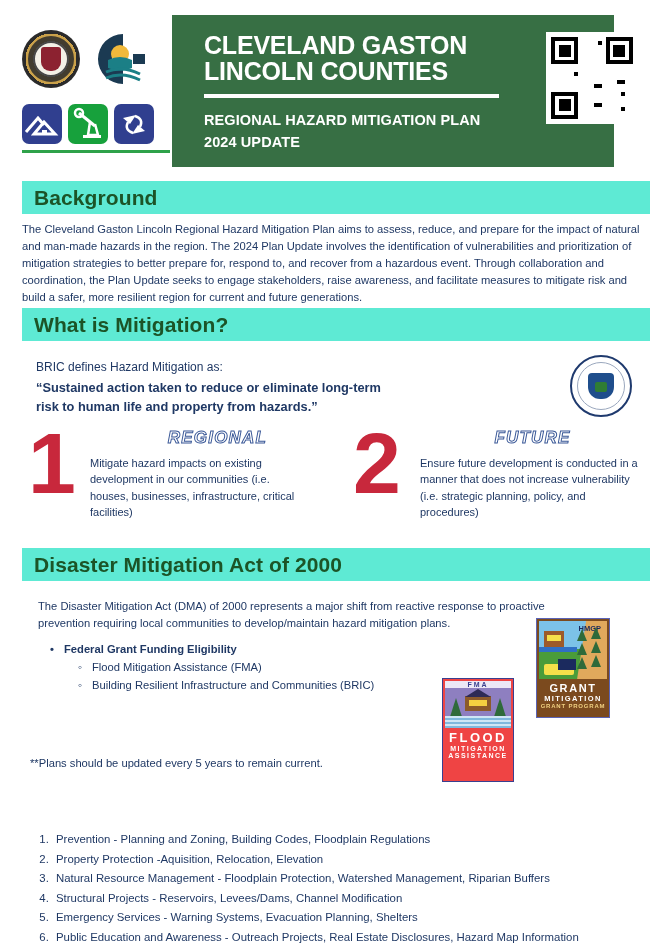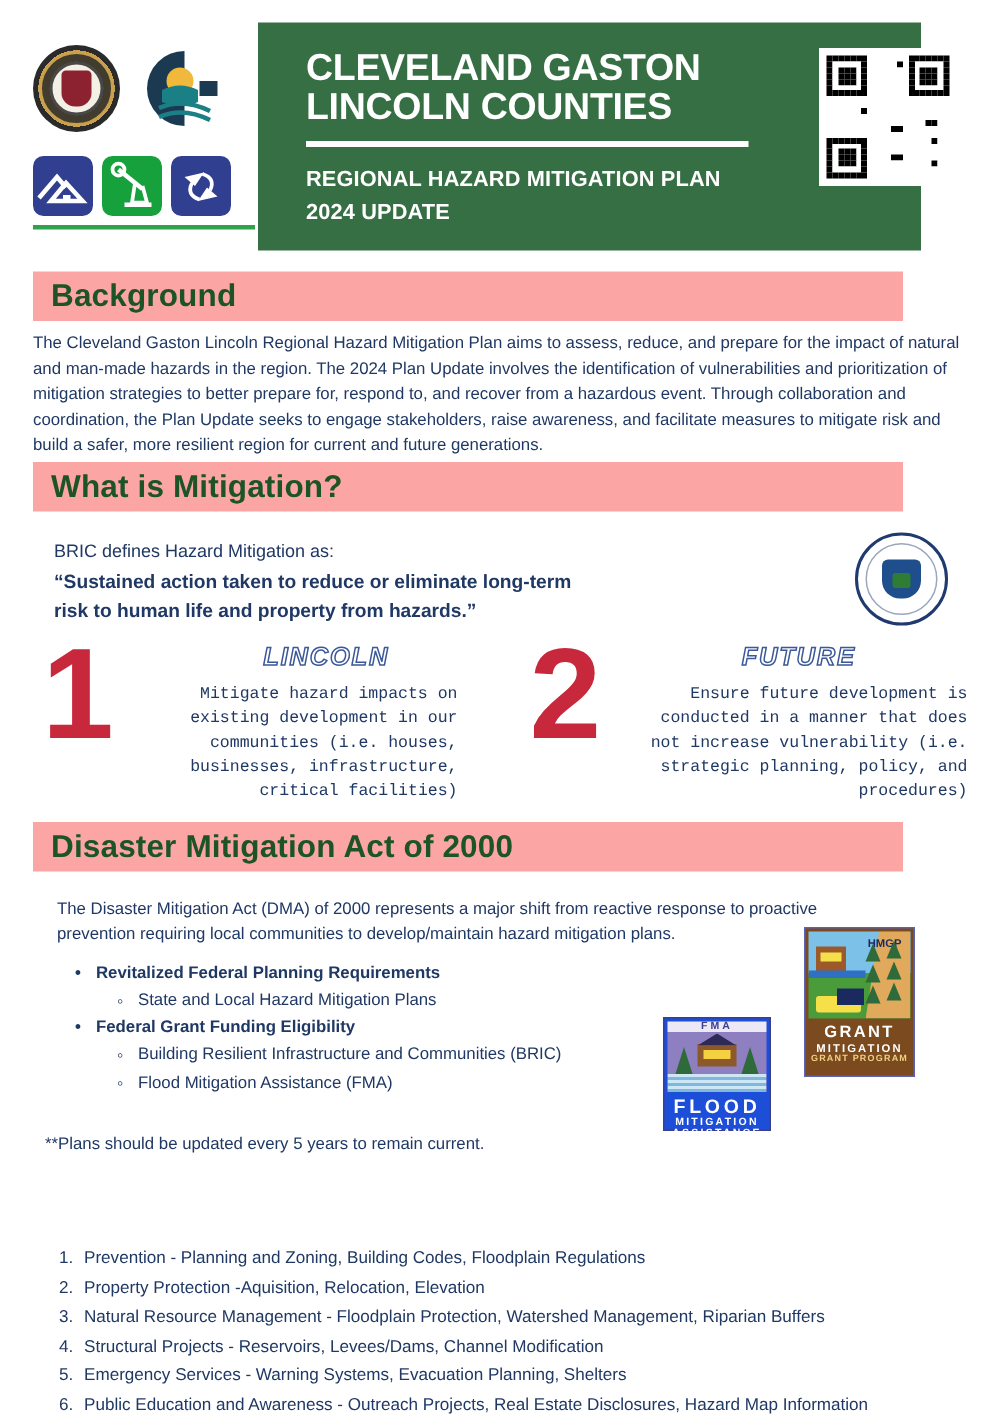"Background" .sec-bar { background: #fca5a5 -> #5eead4; width: 580px -> 628px }
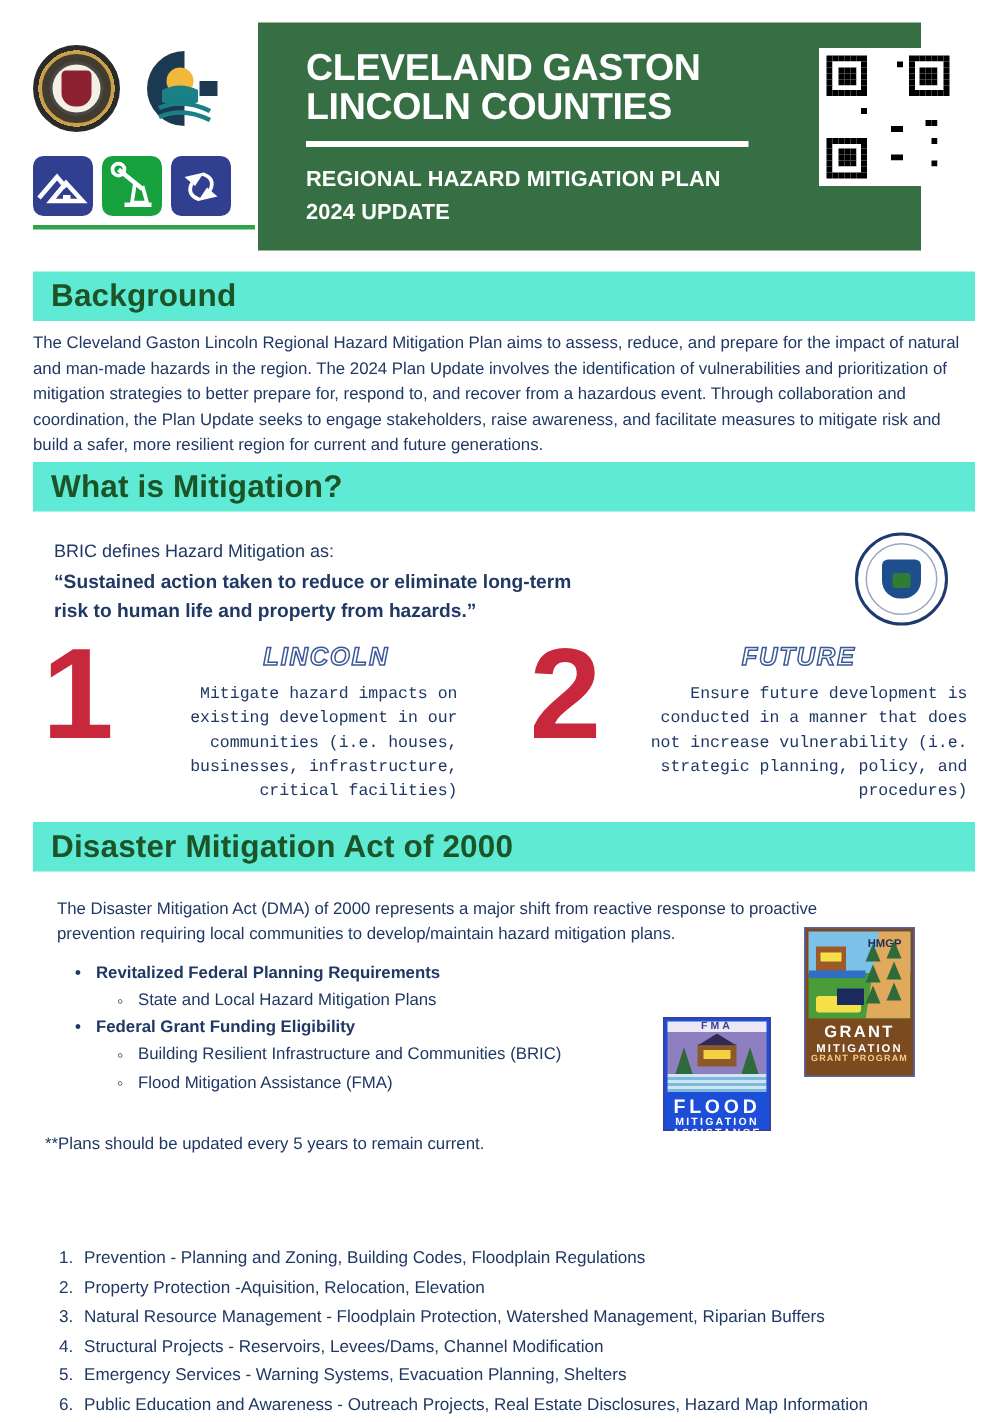"LINCOLN" div.col-head { text: LINCOLN -> REGIONAL }
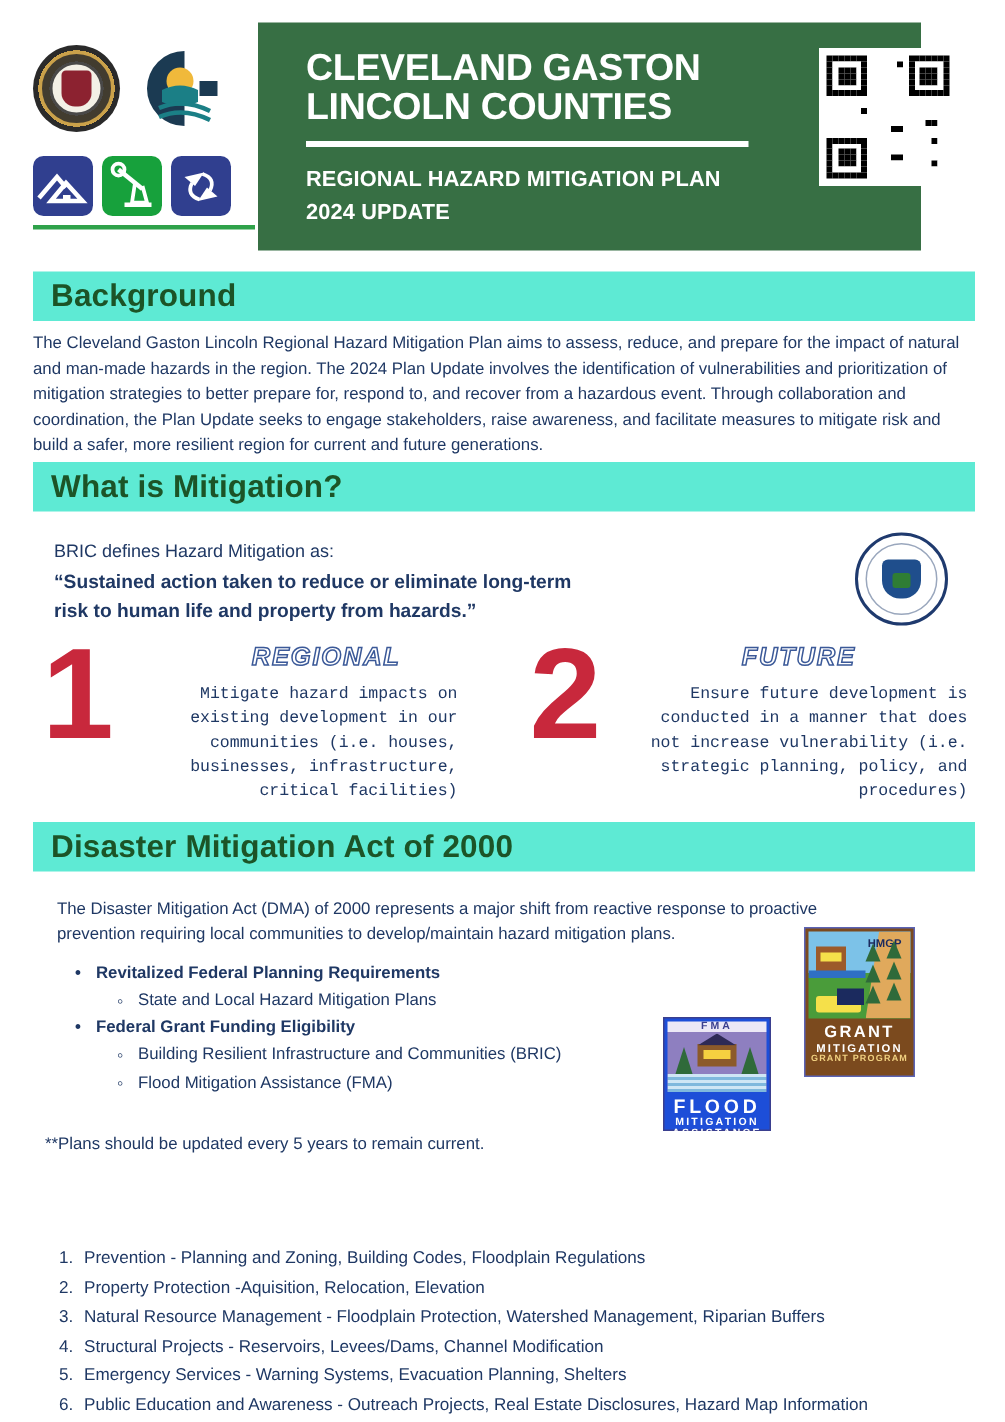"Mitigate hazard impacts on existing" .col-body { font-family: Liberation Mono, monospace -> none; text-align: right -> left }
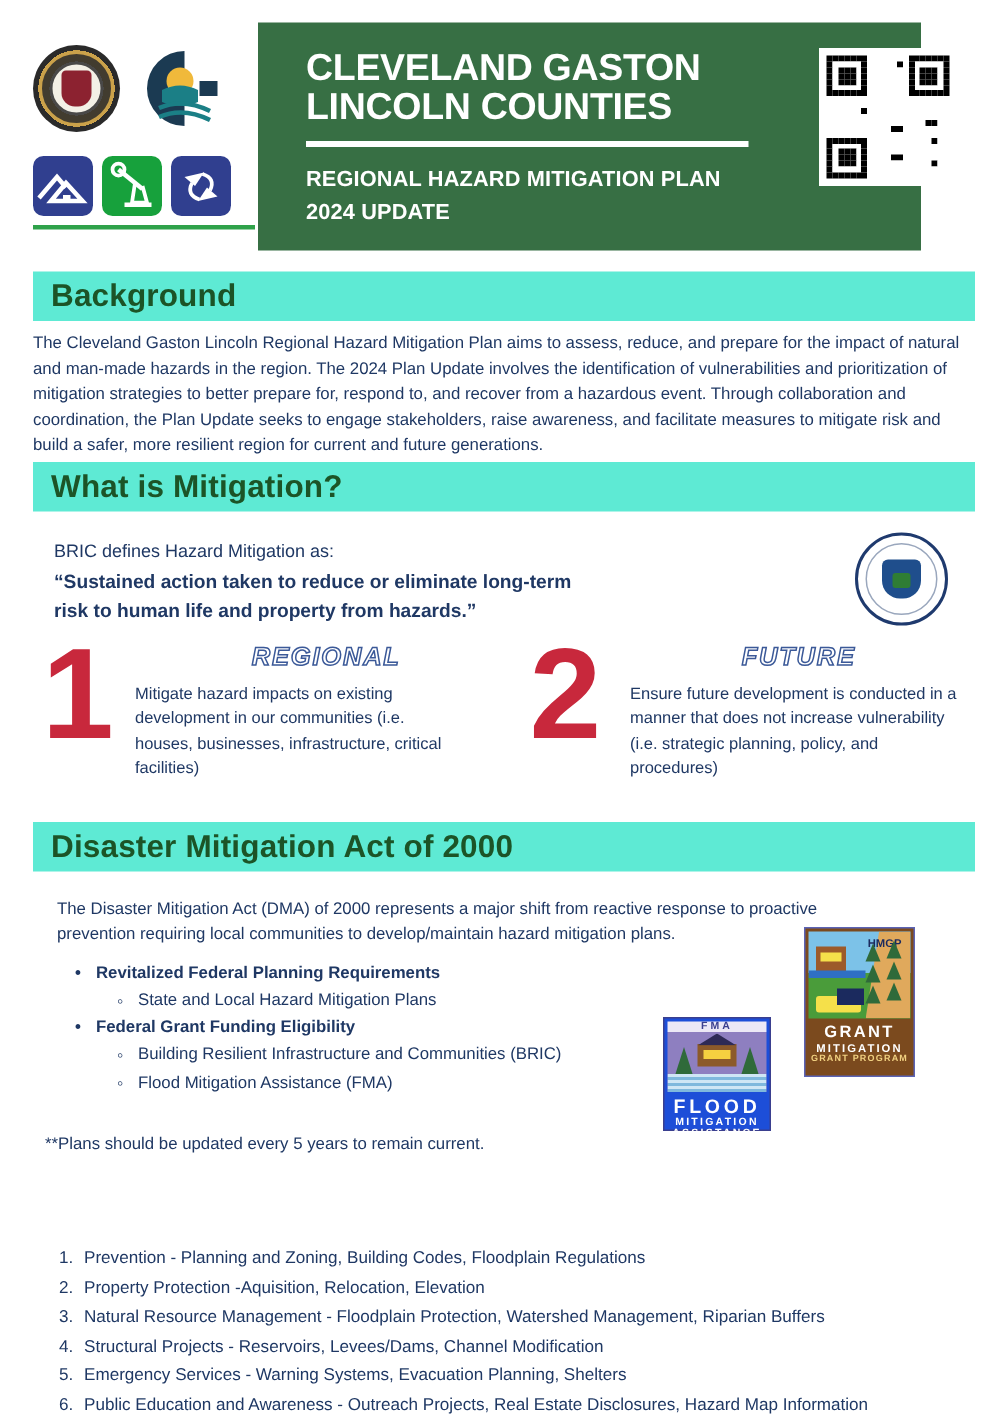"Revitalized Federal Planning" li { html: <li><span>Revitalized Federal Planning Requirements</span><ul> <li>State and Local Hazard Mitigation Plans</li> </ul></li> -> none }
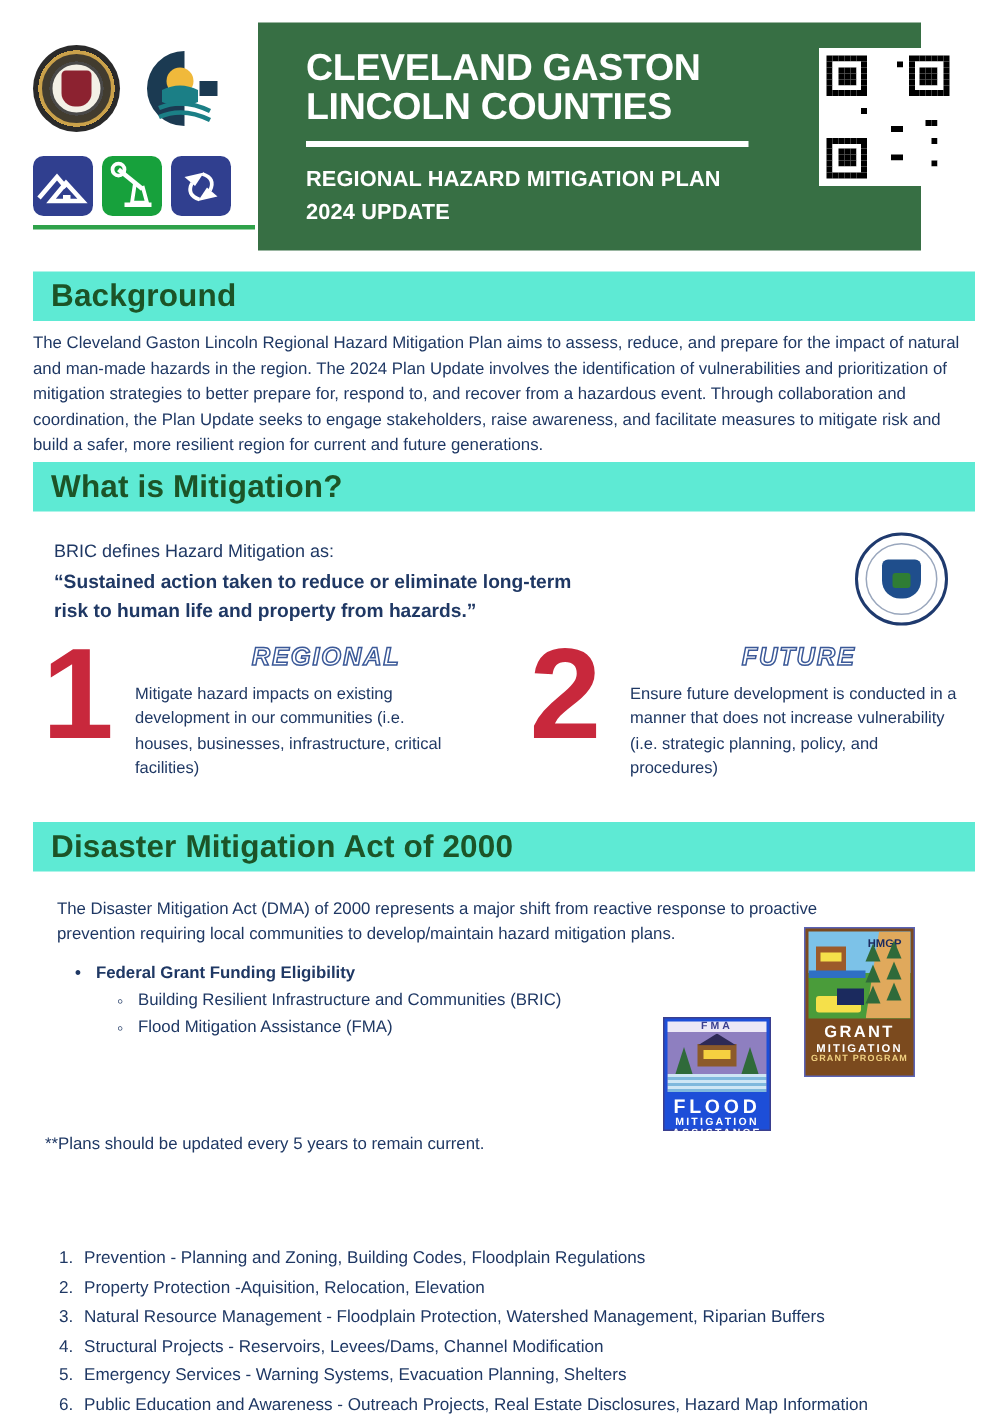"Building Resilient Infrastructure and" li { order: before "Flood Mitigation Assistance (FMA)" -> after "Flood Mitigation Assistance (FMA)" }
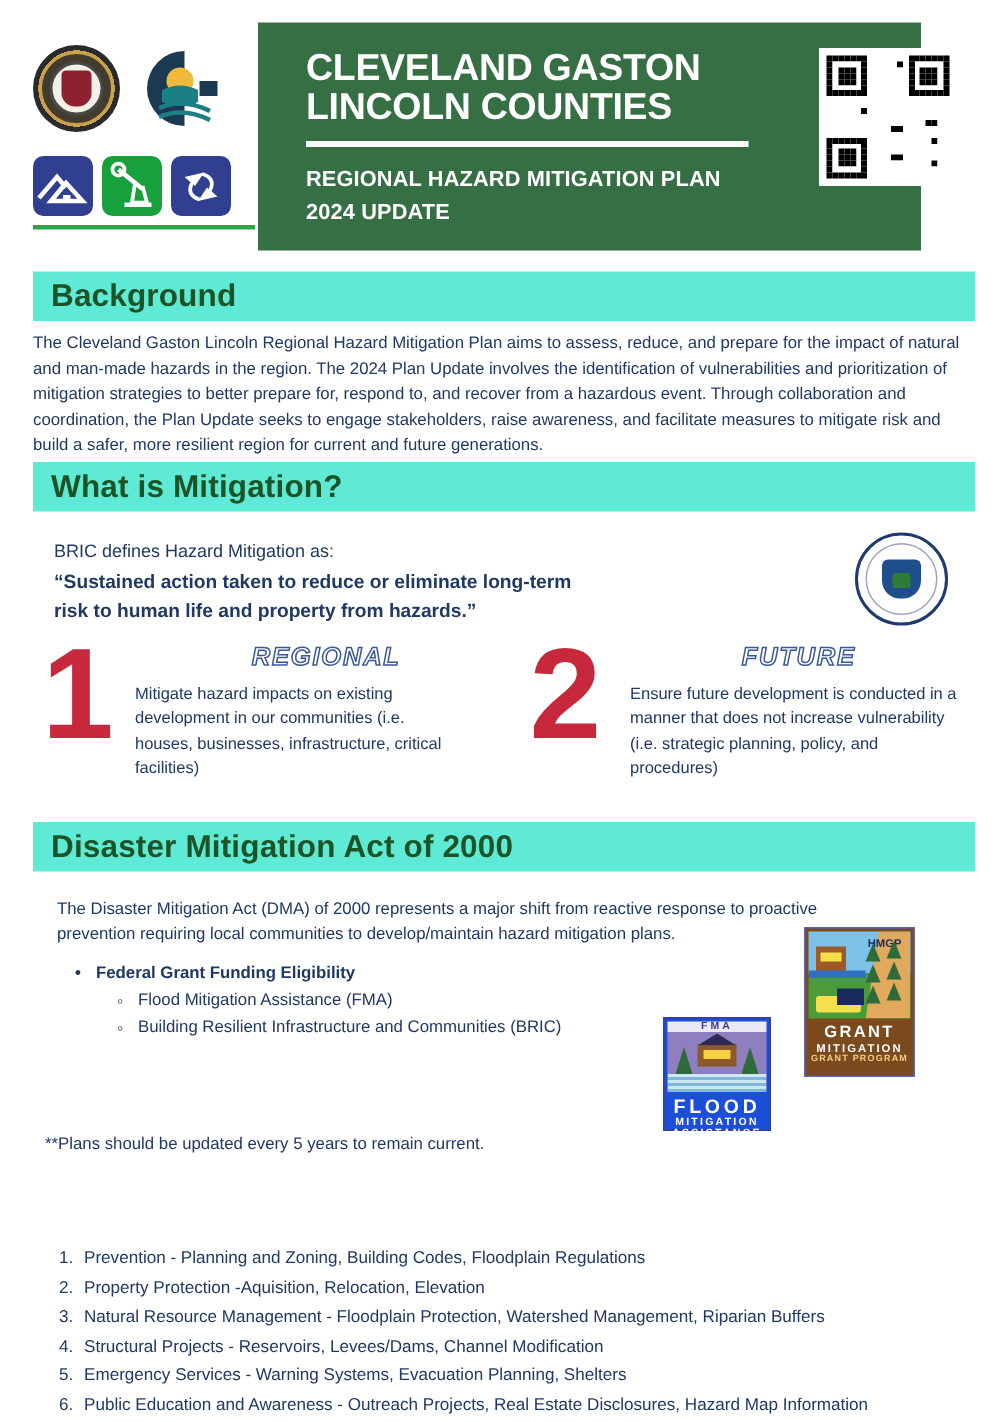"FLOOD" .fma { background: #1d4ed8 -> #ef4444; height: 76px -> 104px }
